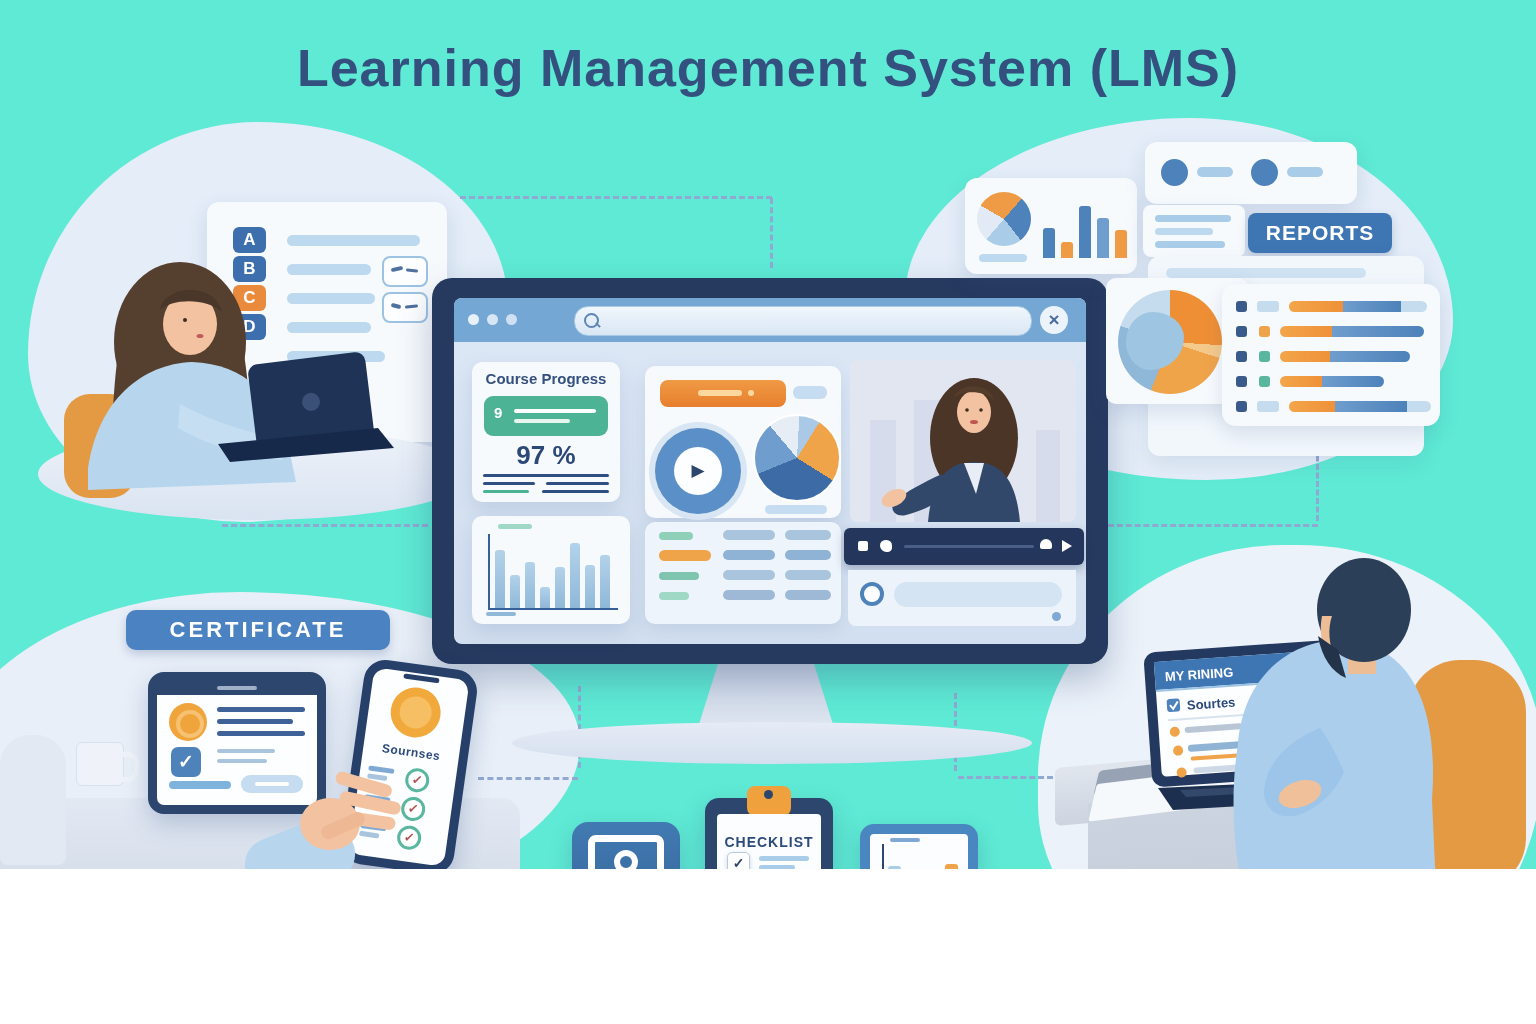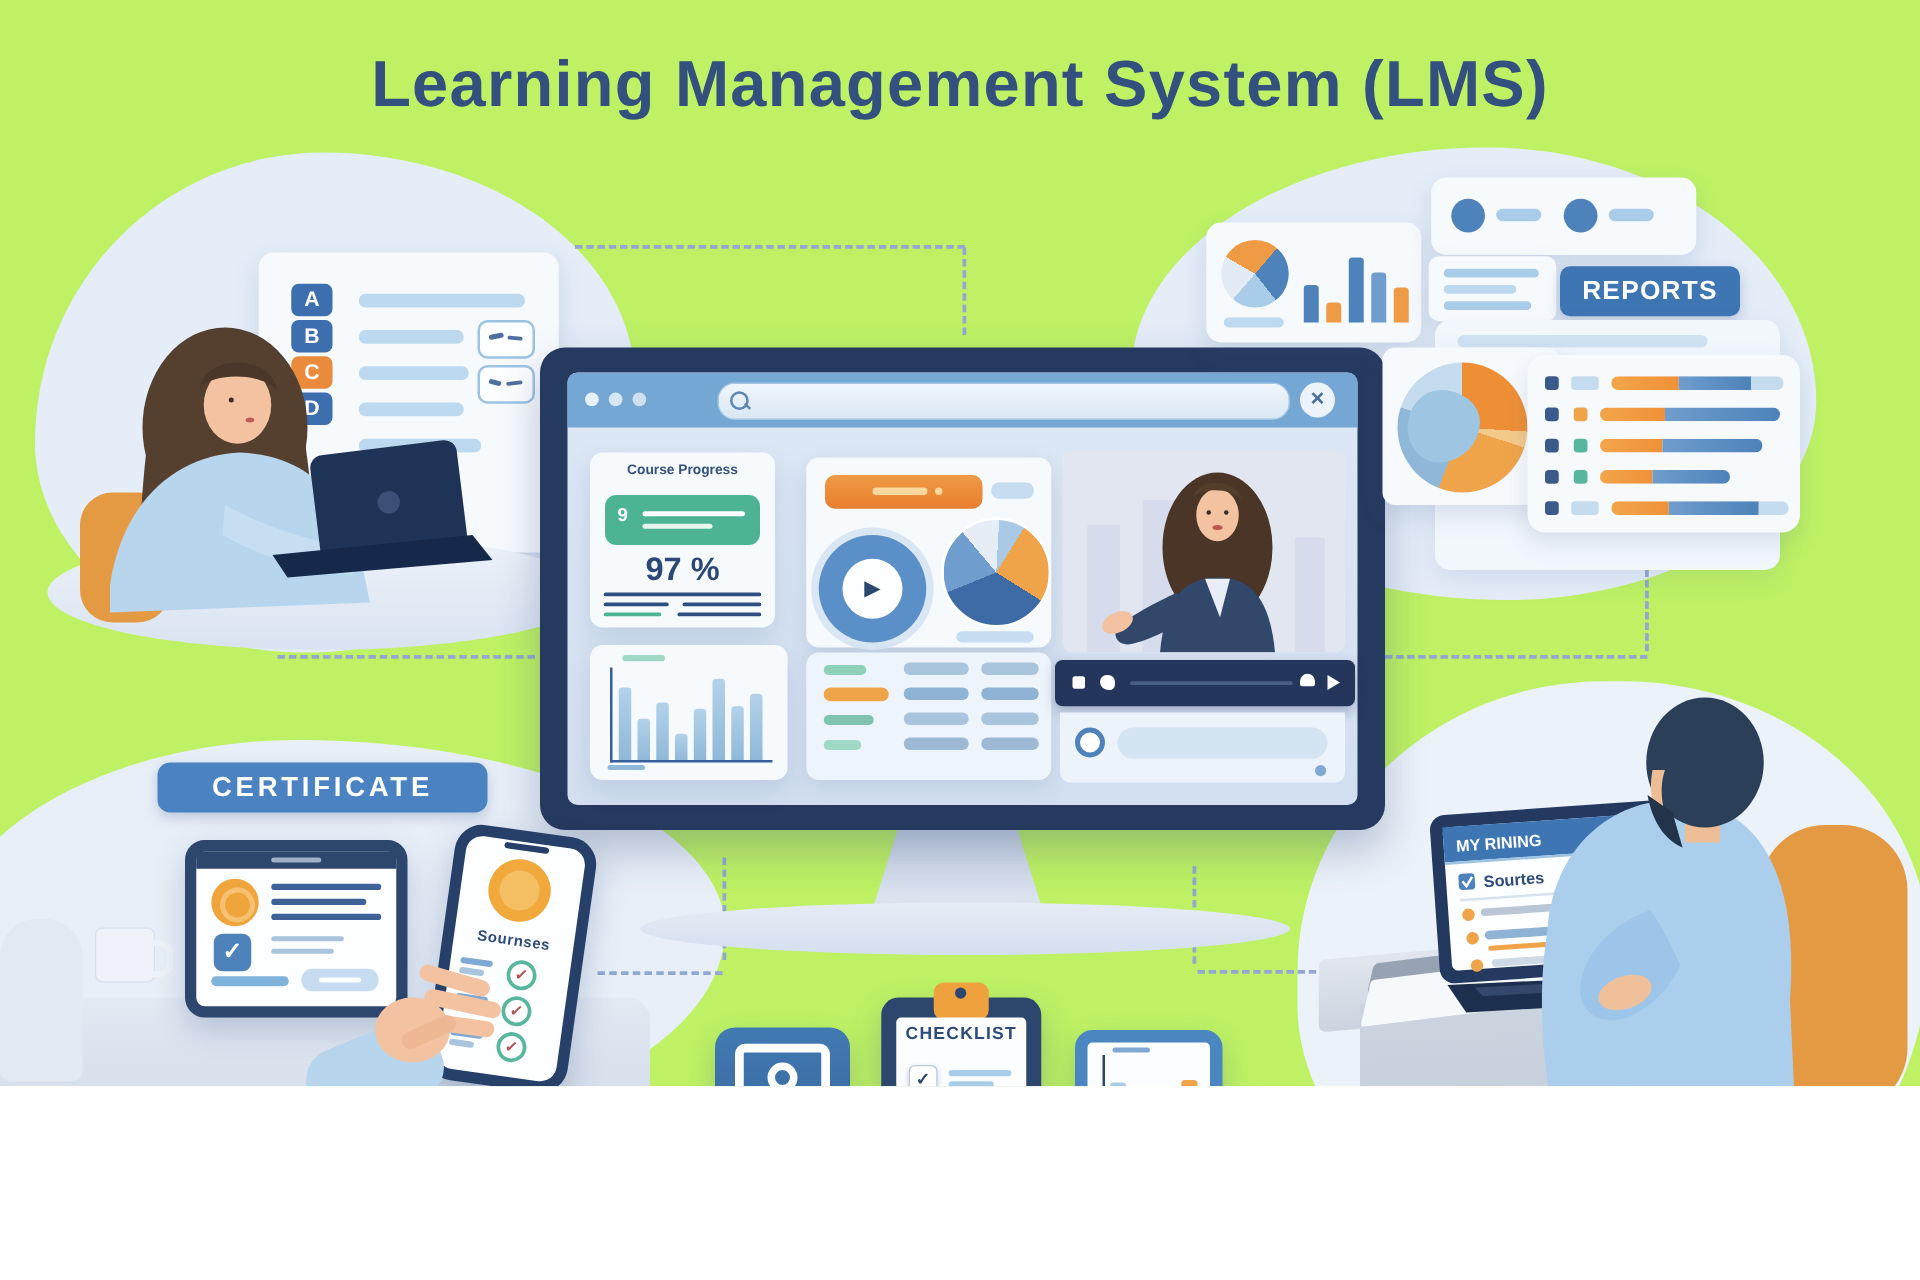"Learning Management System (LMS)" .canvas { background: #bef264 -> #5eead4 }
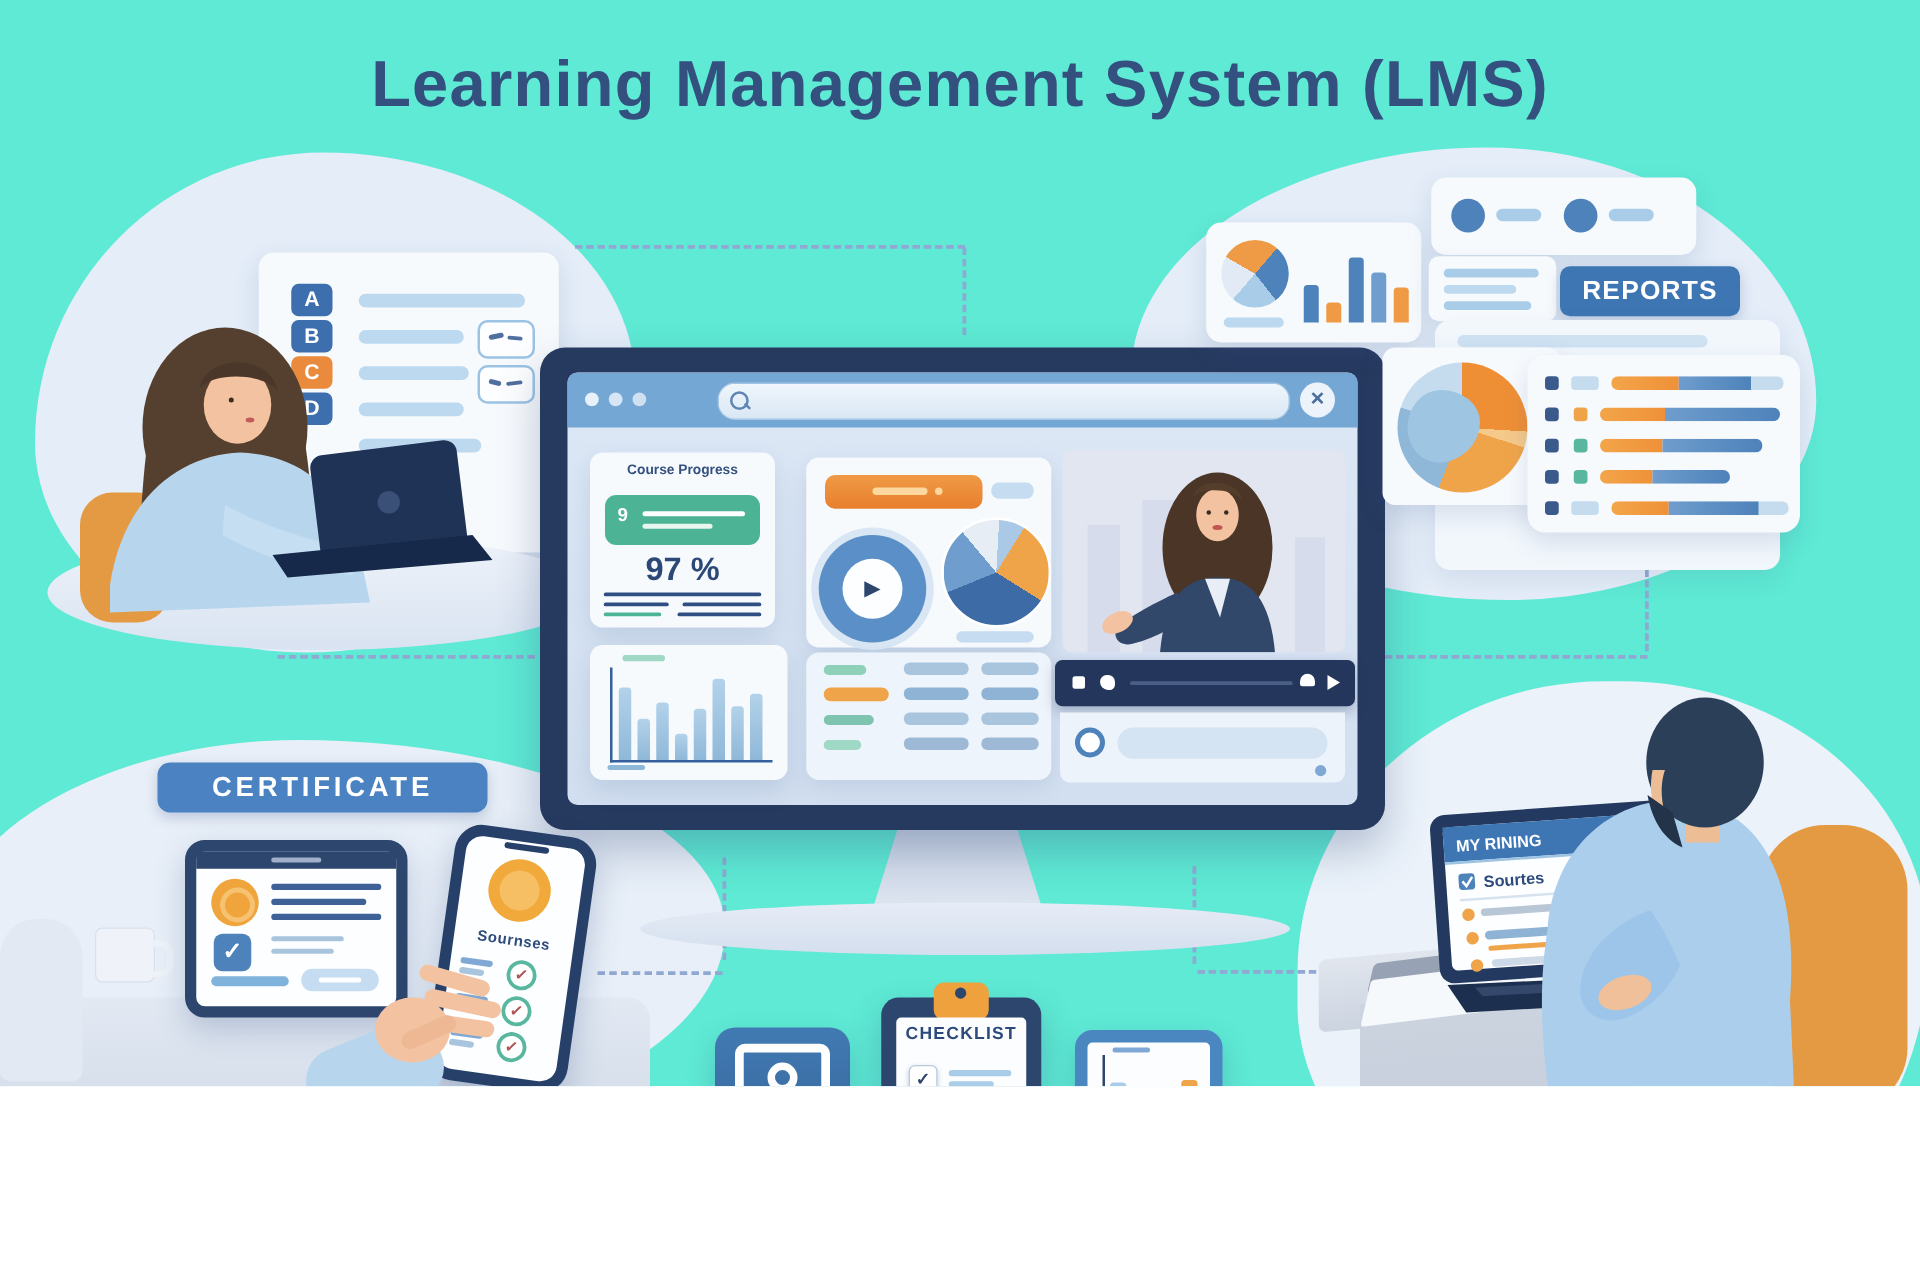"Course Progress" div.c { font-size: 11px -> 15px }
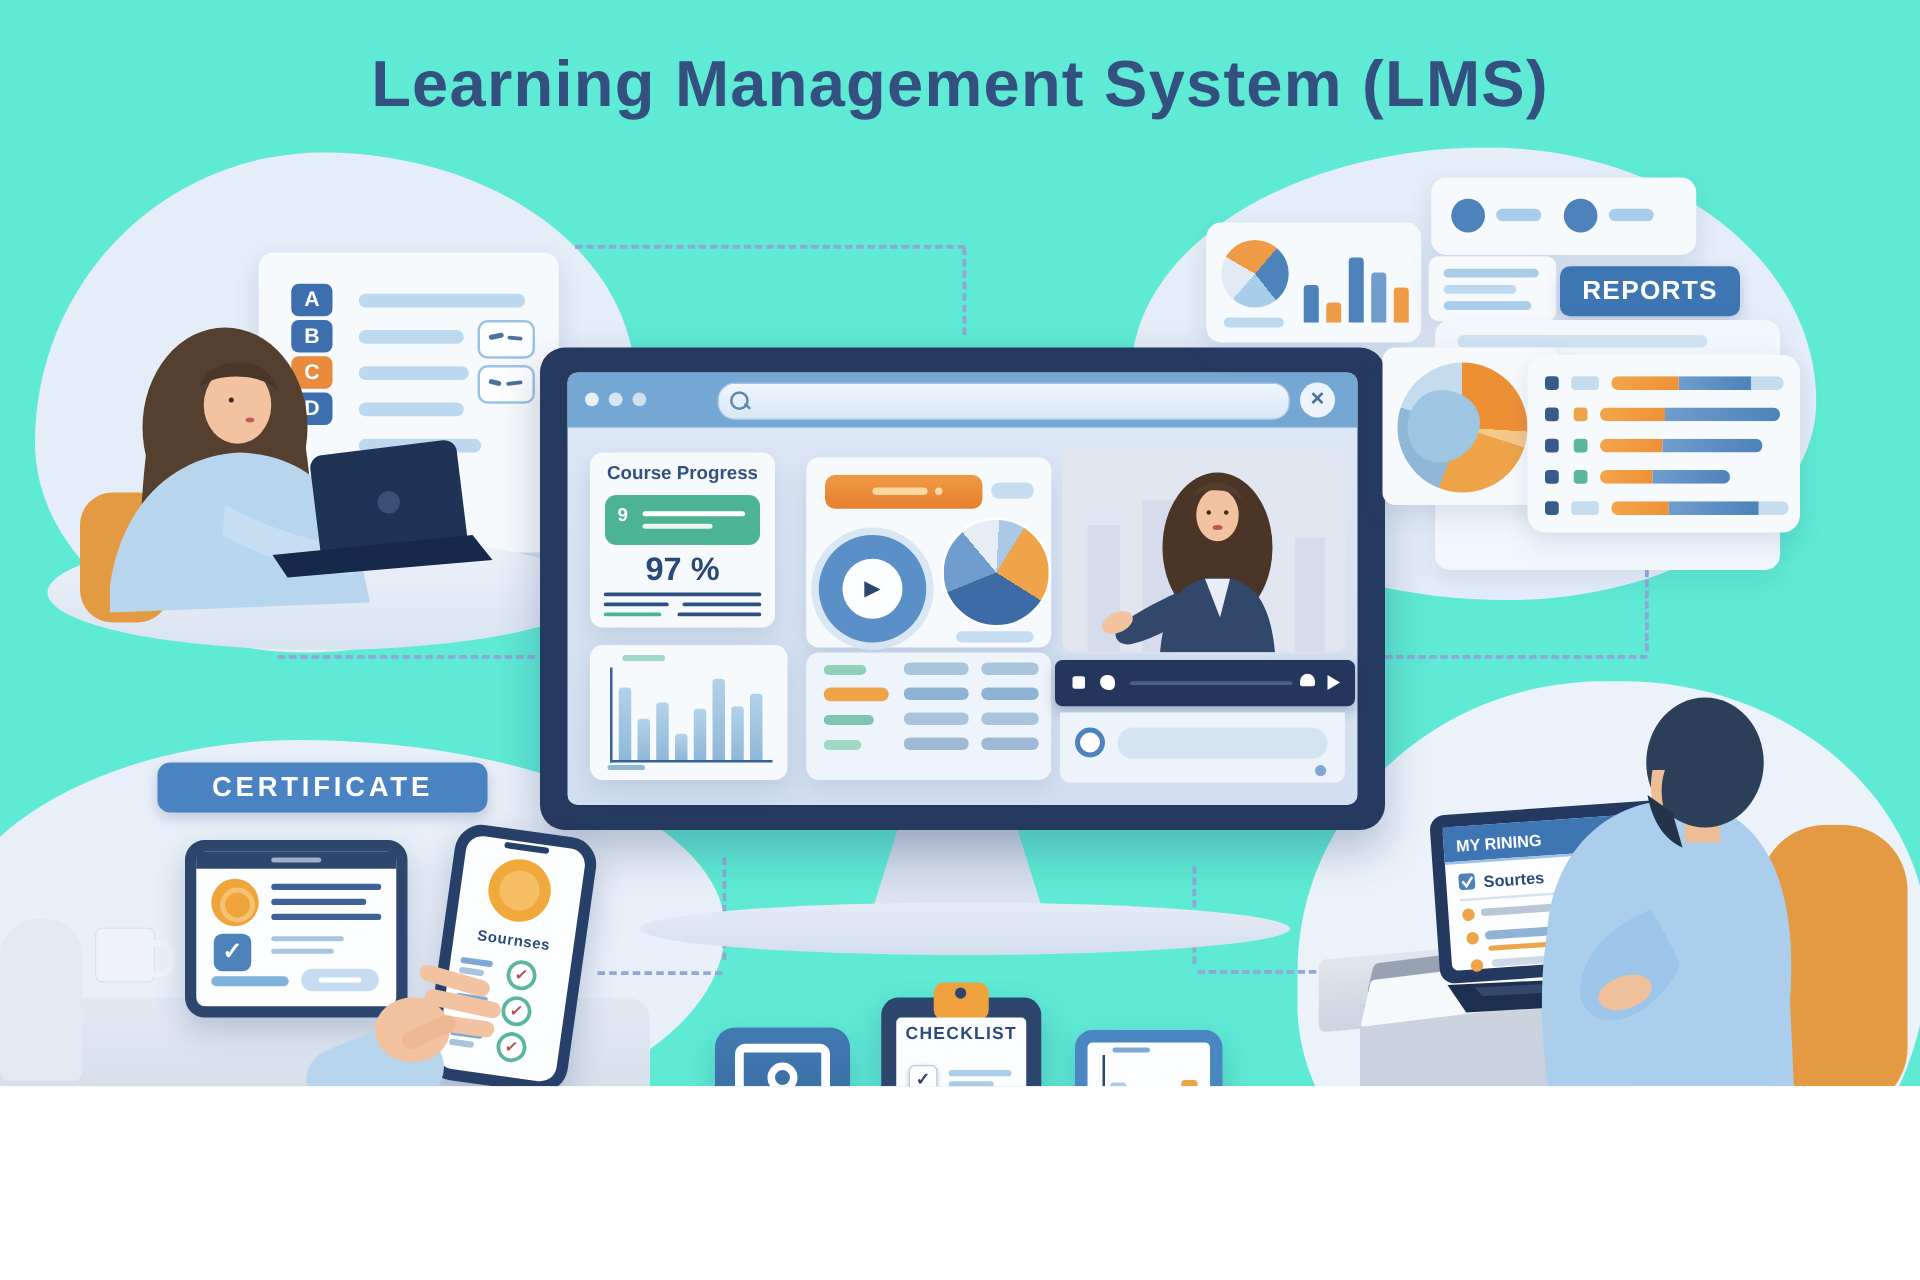"CHECKLIST" div.c { top: 4px -> 20px }
